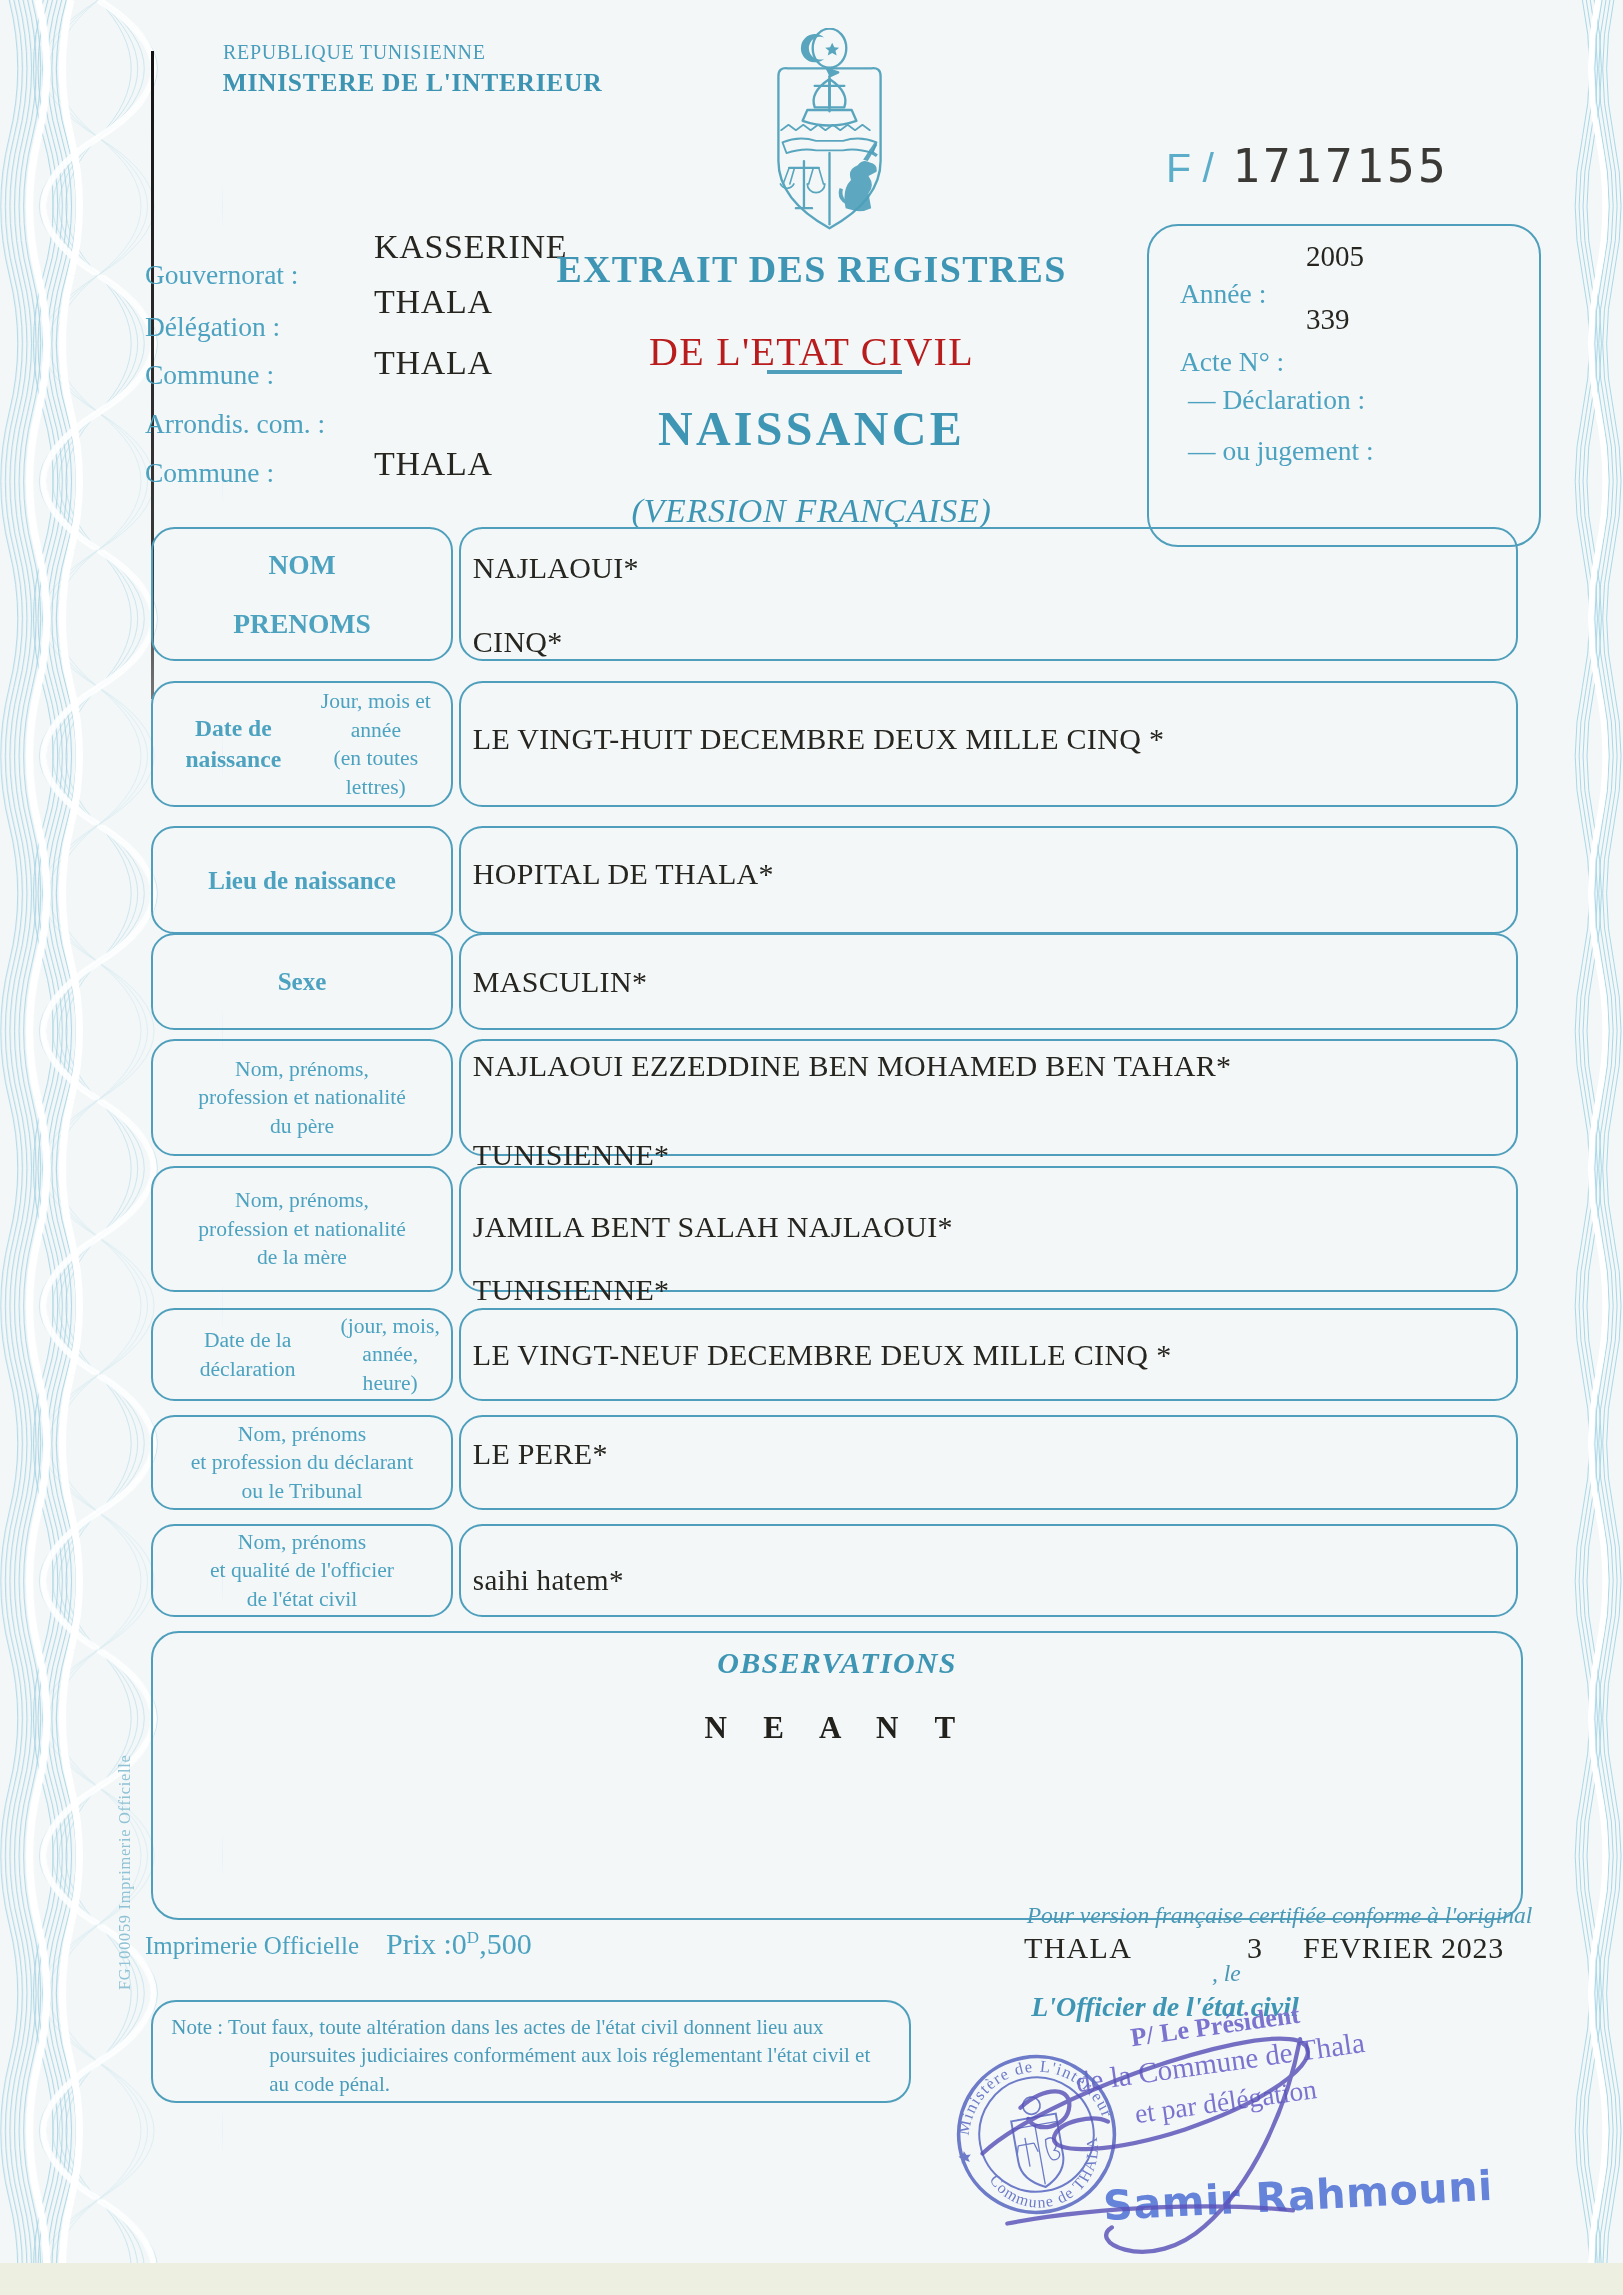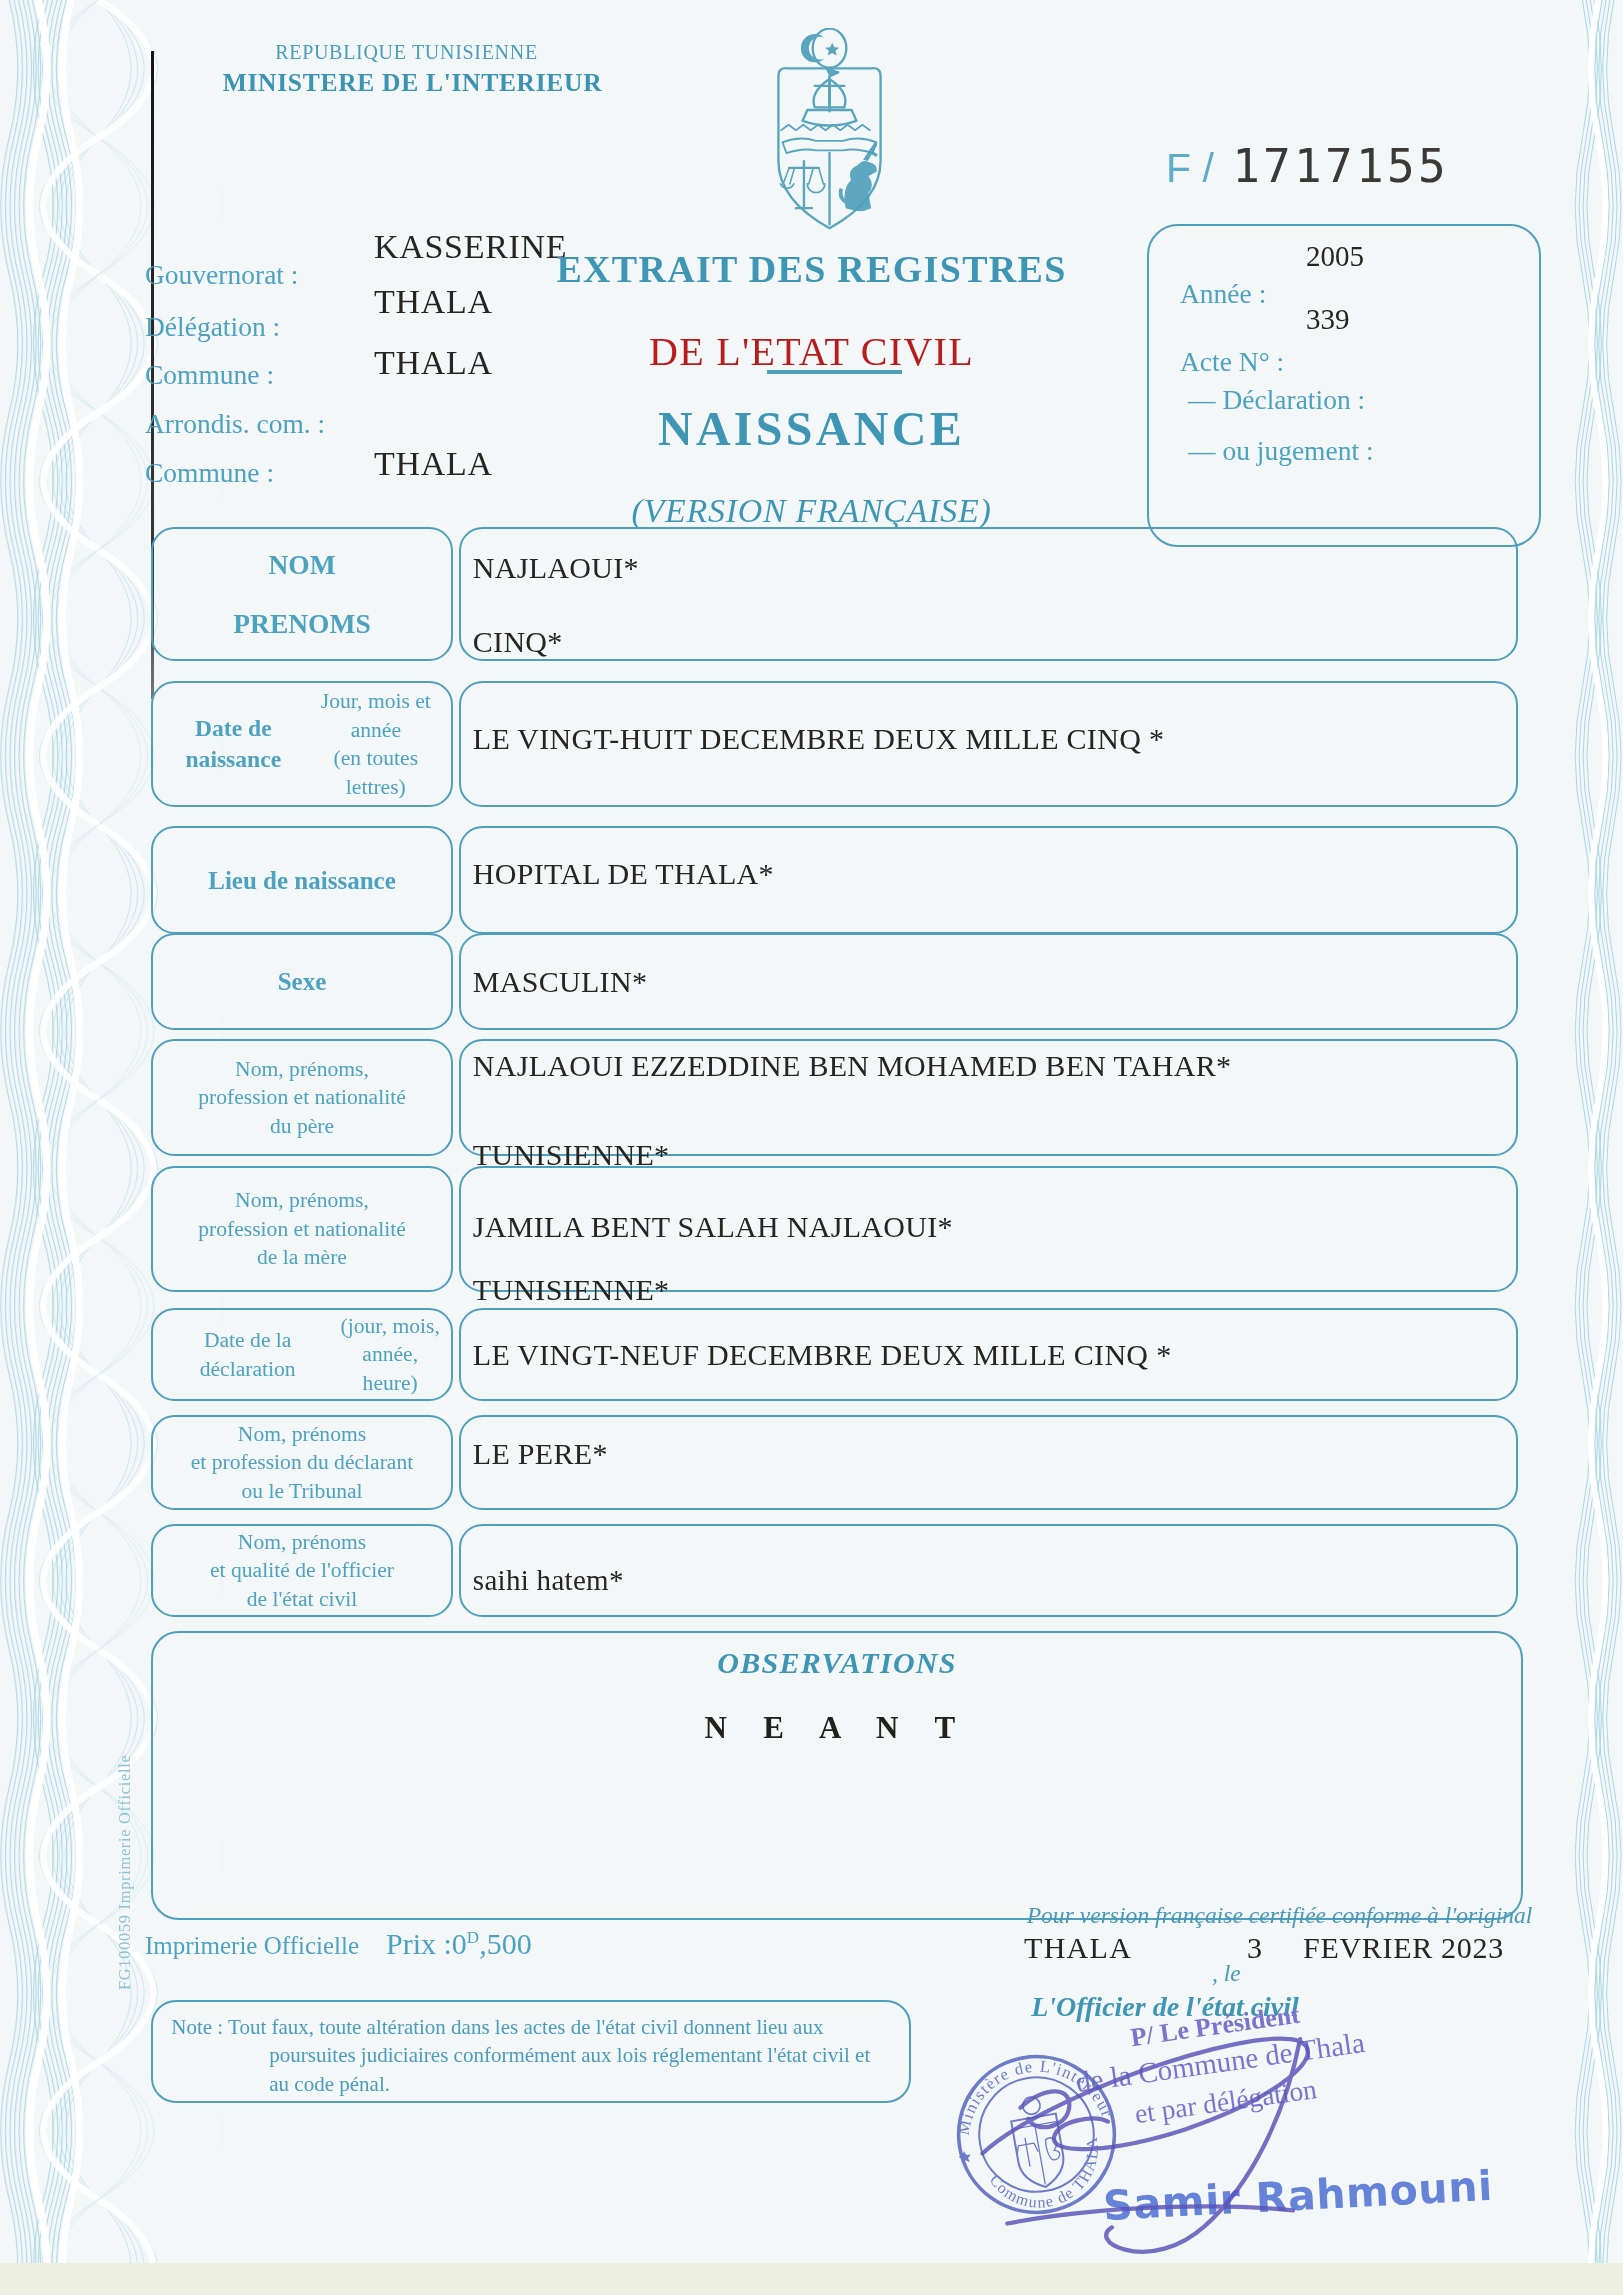"REPUBLIQUE TUNISIENNE" .rep { text-align: center -> none }
